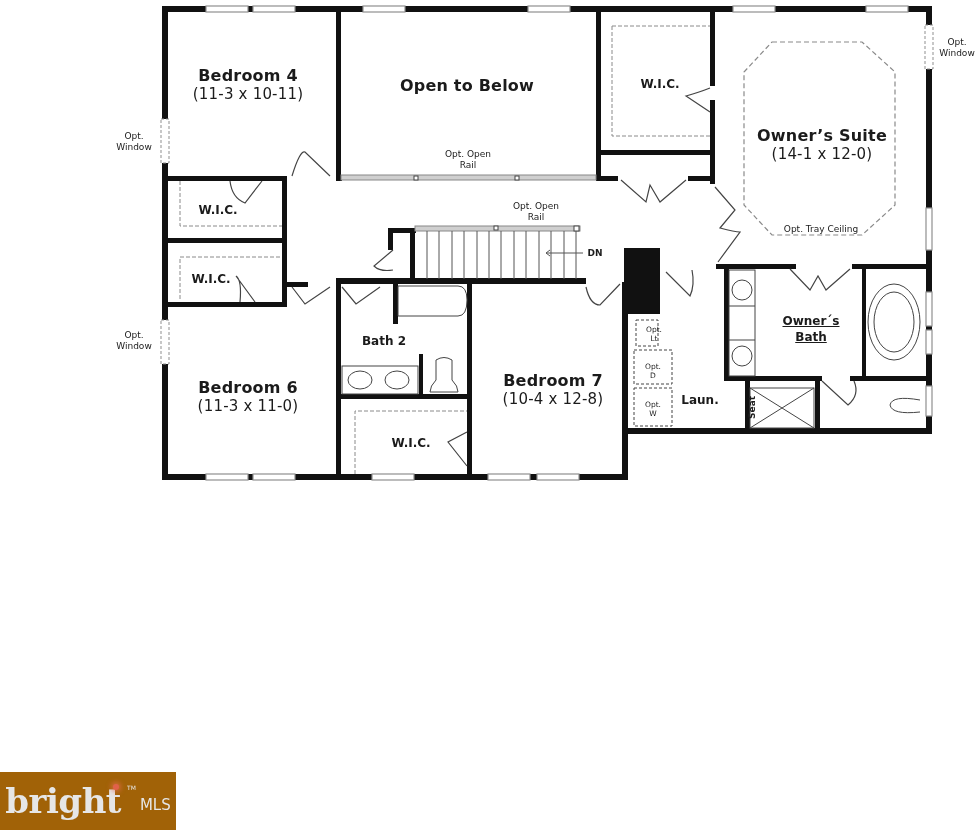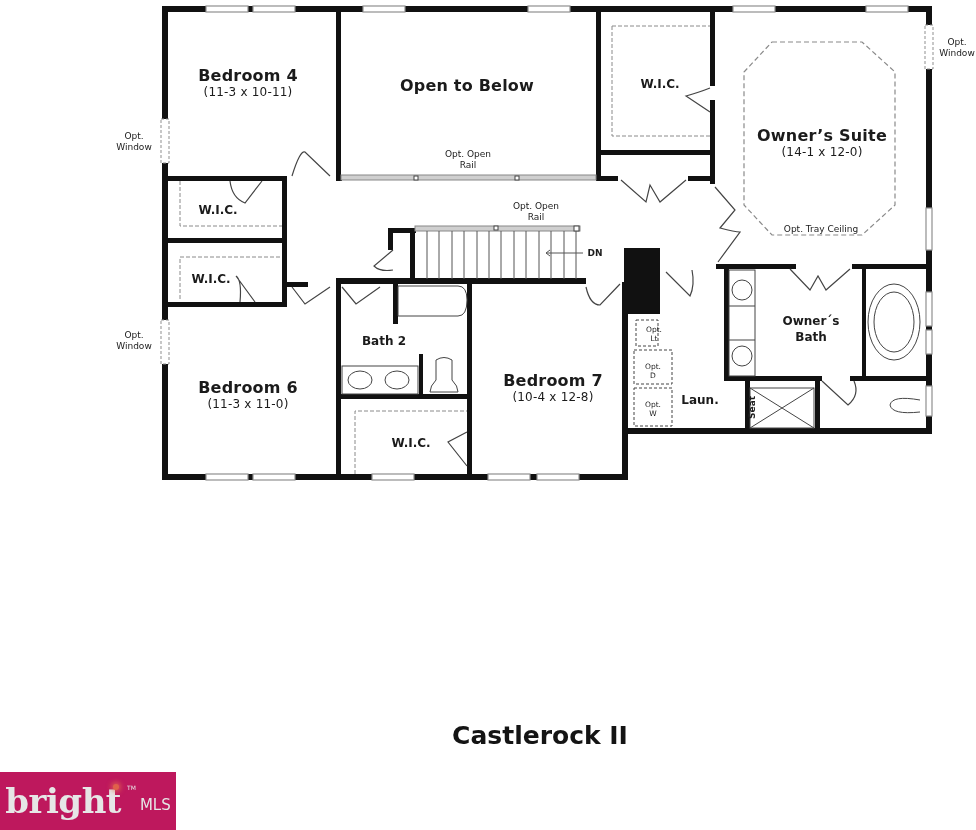"(11-3 x 10-11)" .dim { font-size: 12px -> 15px }
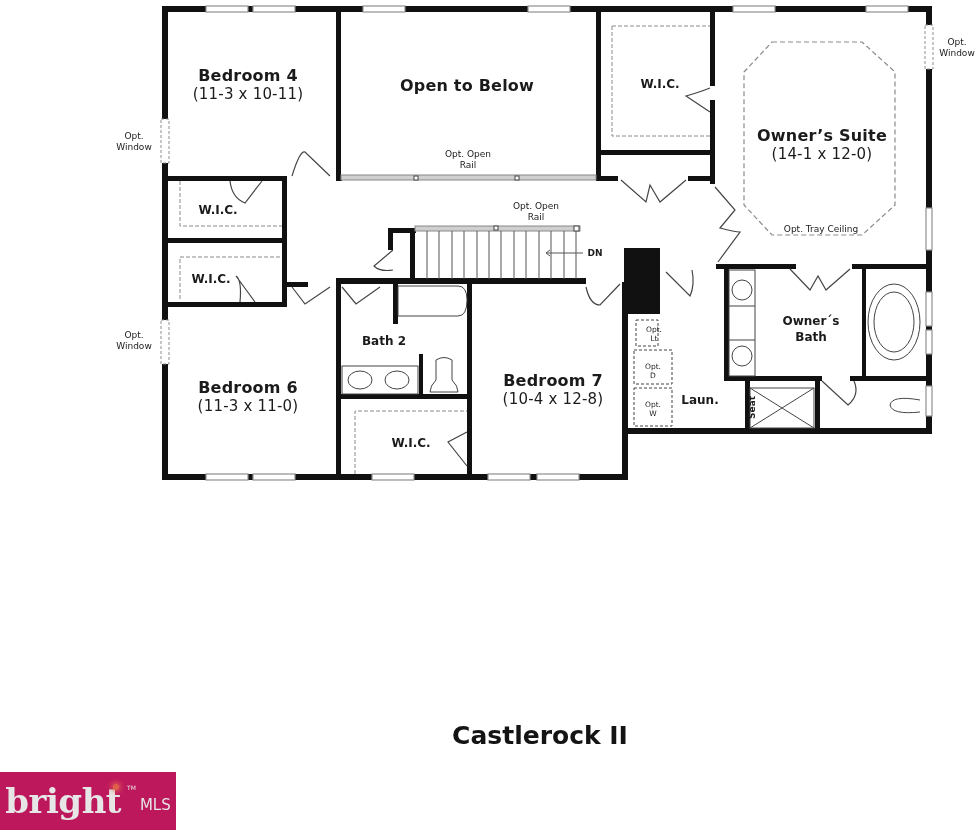"Owner´s" div.lbl { text-decoration: none -> underline }
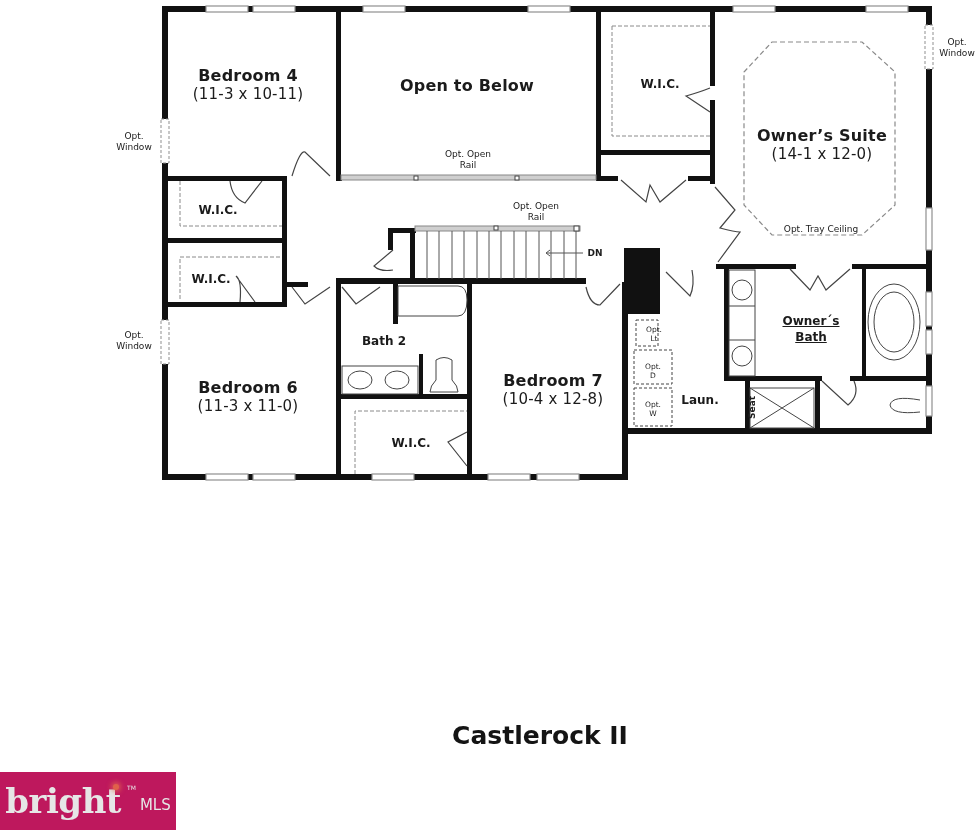"Castlerock II" div { html: <div>Castlerock II</div> -> none }
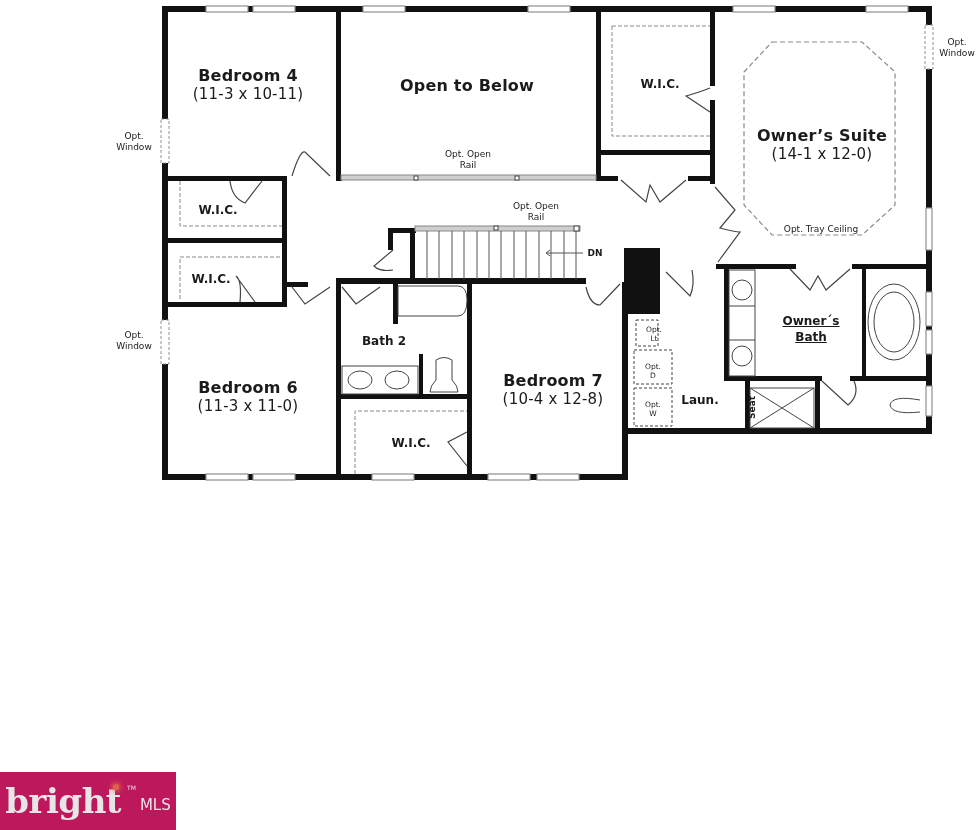"bright" .brand { background: #be185d -> #a16207 }
